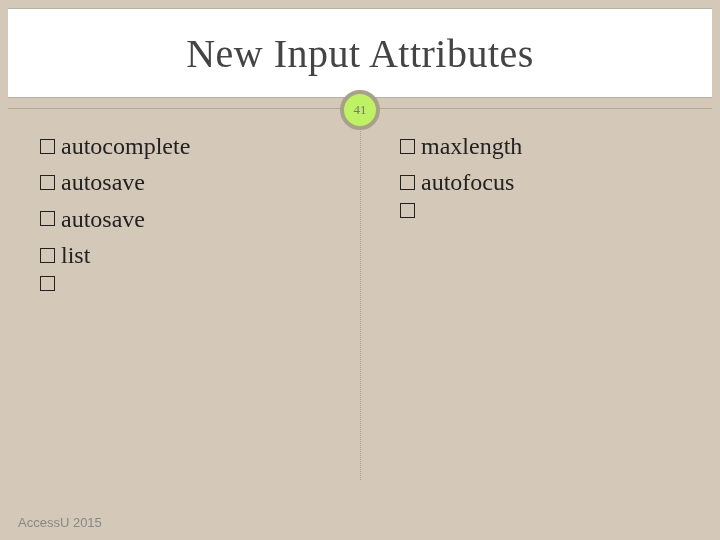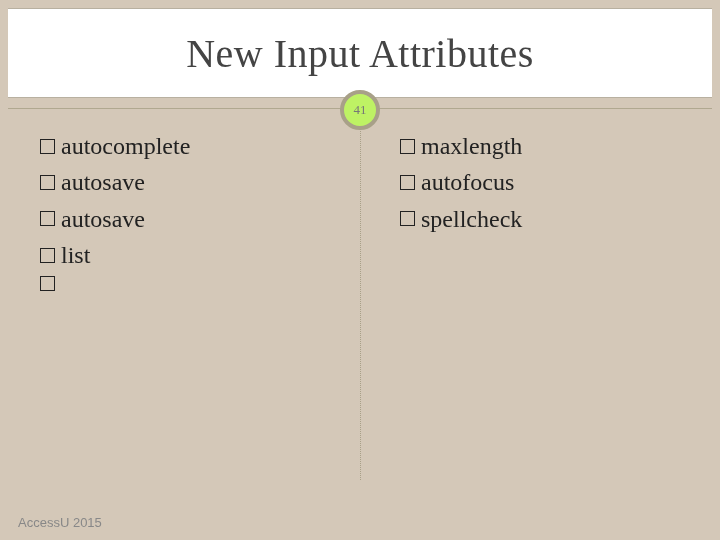"spellcheck" span.item-label { html: <span>spellcheck</span> -> none }
